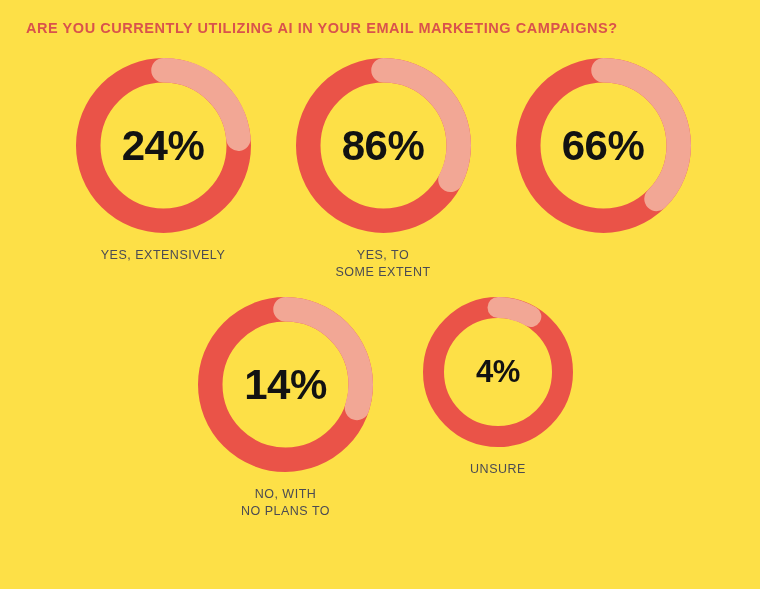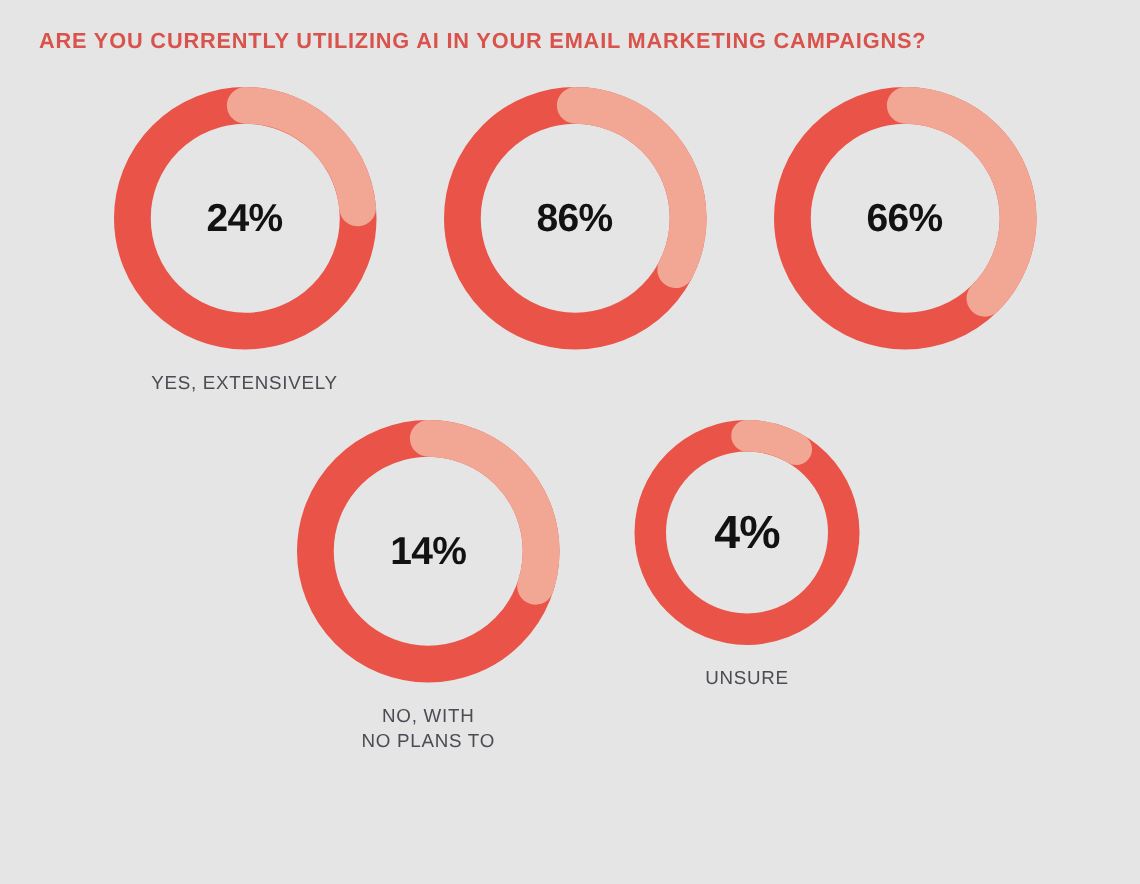"ARE YOU CURRENTLY UTILIZING AI" div.page { background: #e5e5e5 -> #fde047 }
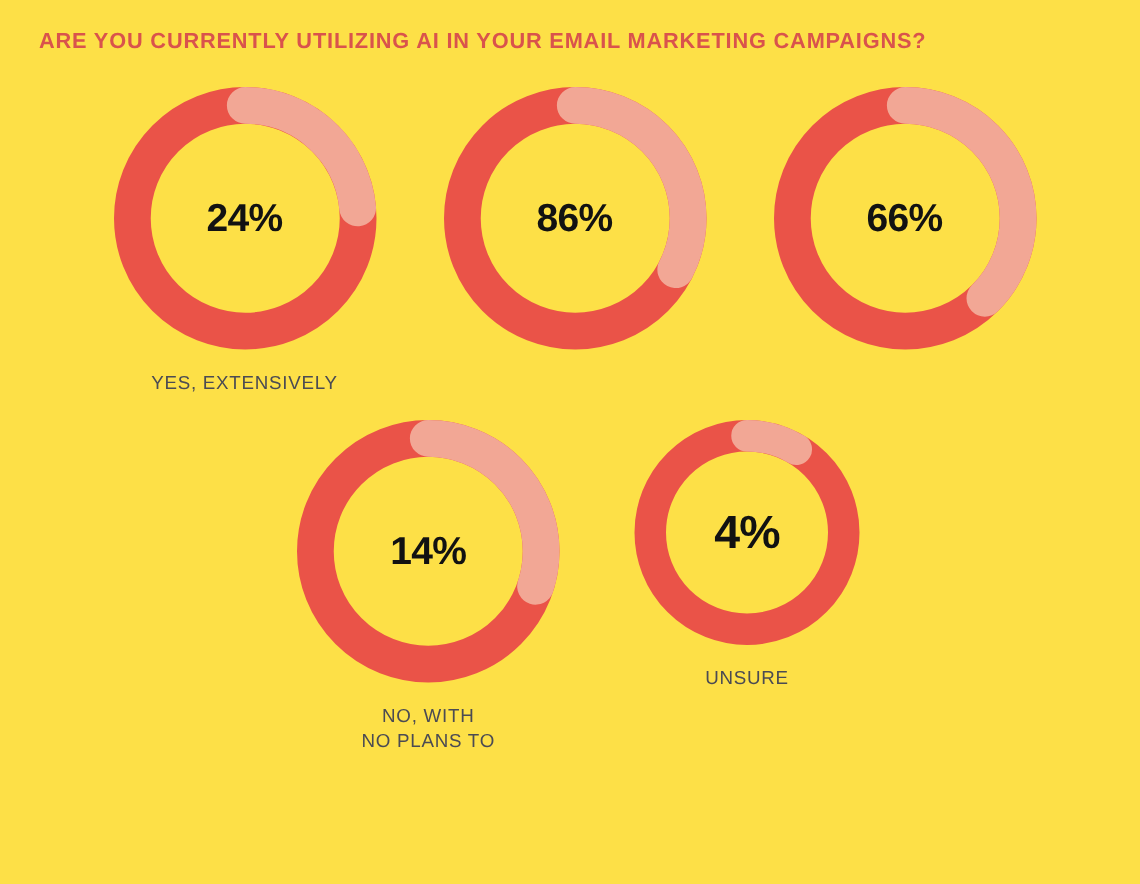"24%" .donut-value { font-size: 26px -> 42px }
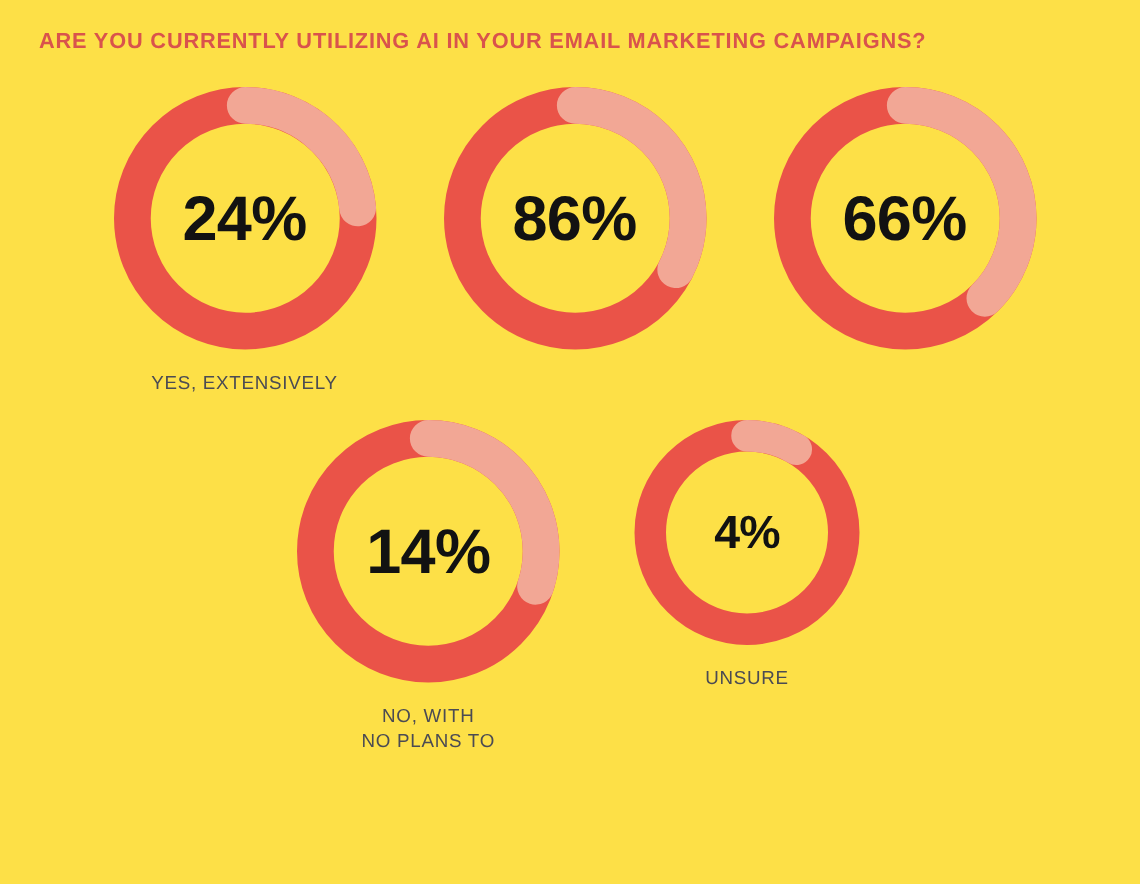"YES, TO" div.donut-label { html: none -> <div> <span>YES, TO</span> <span>SOME EXTENT</span> </div> }
